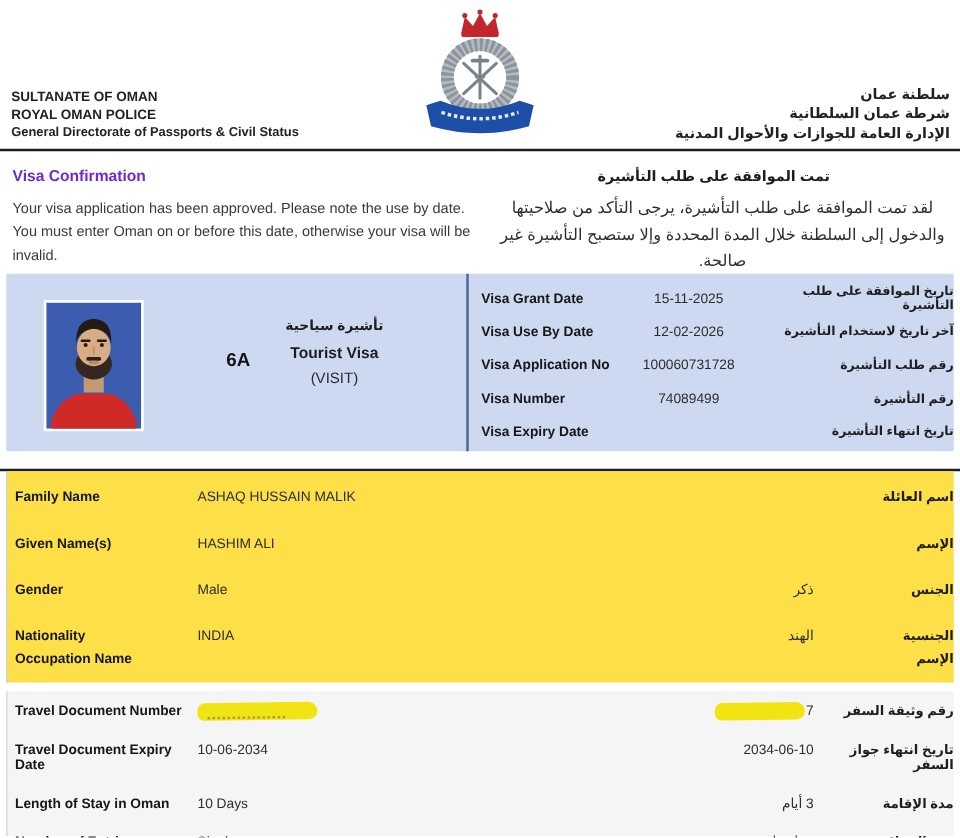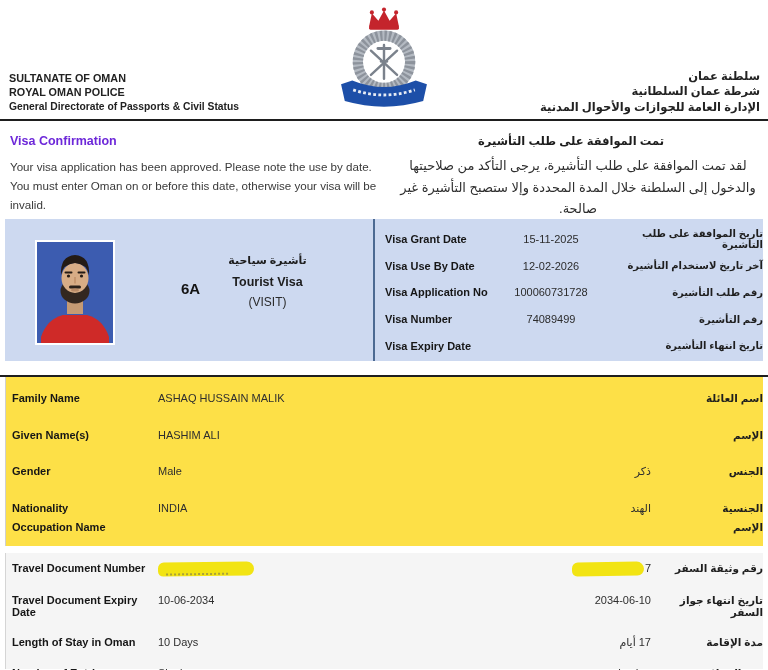"17 أيام" span.p-ar-value { text: 17 -> 3 }
